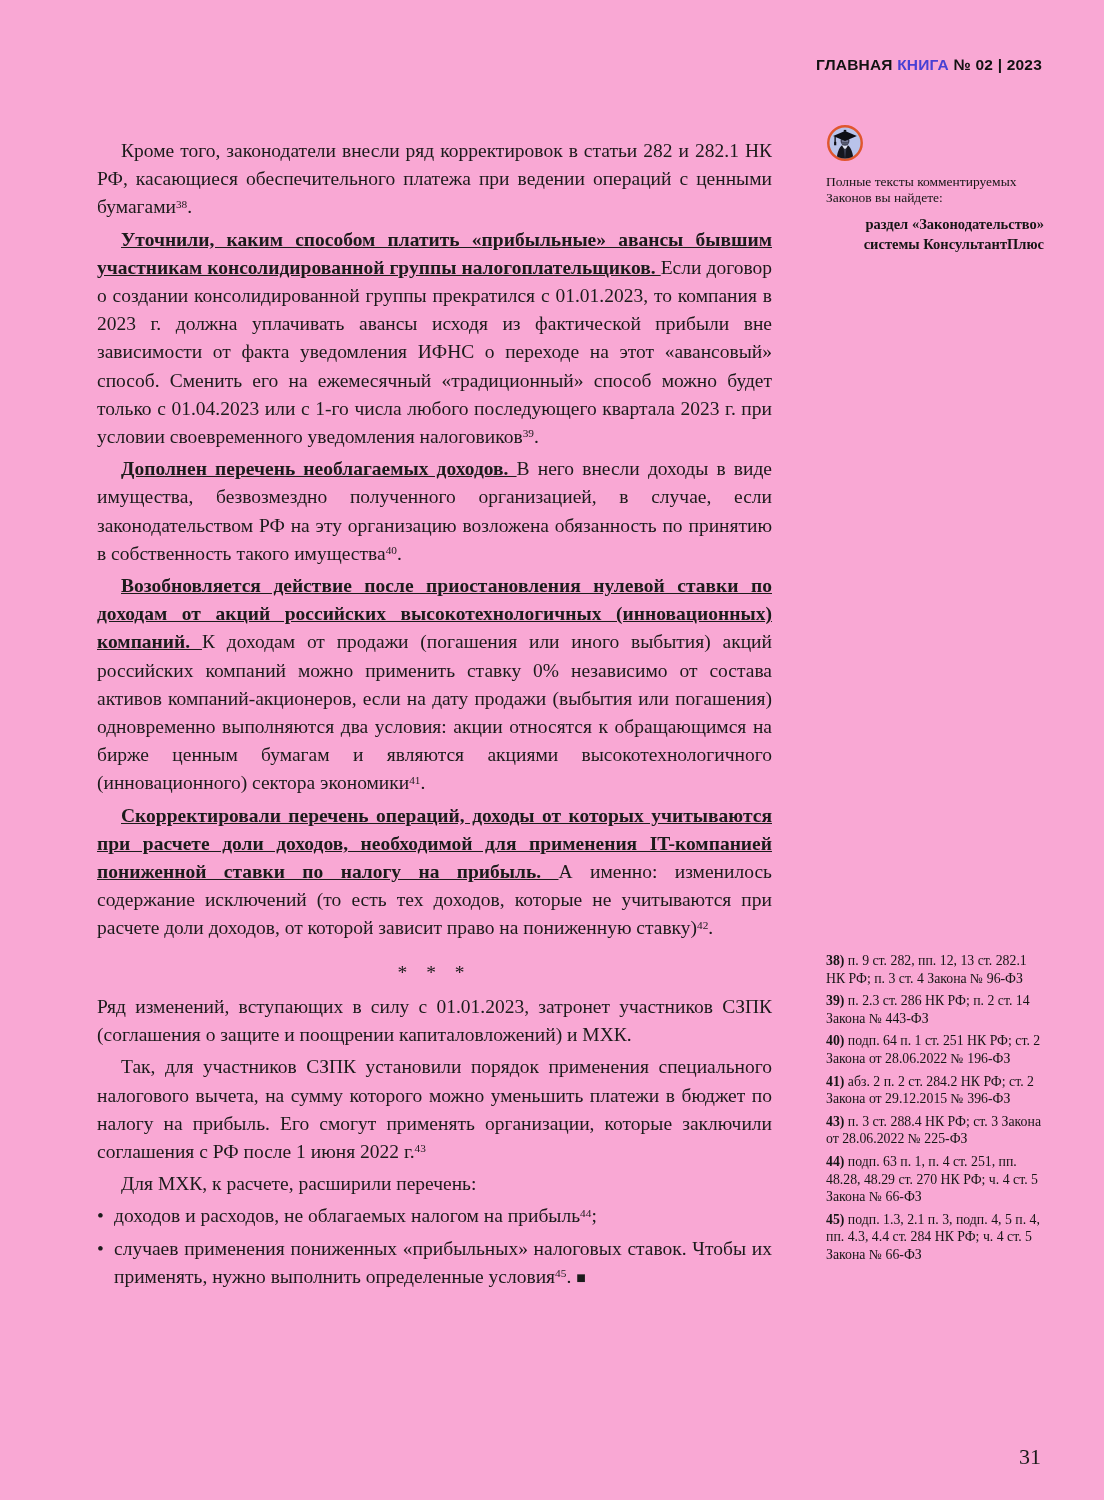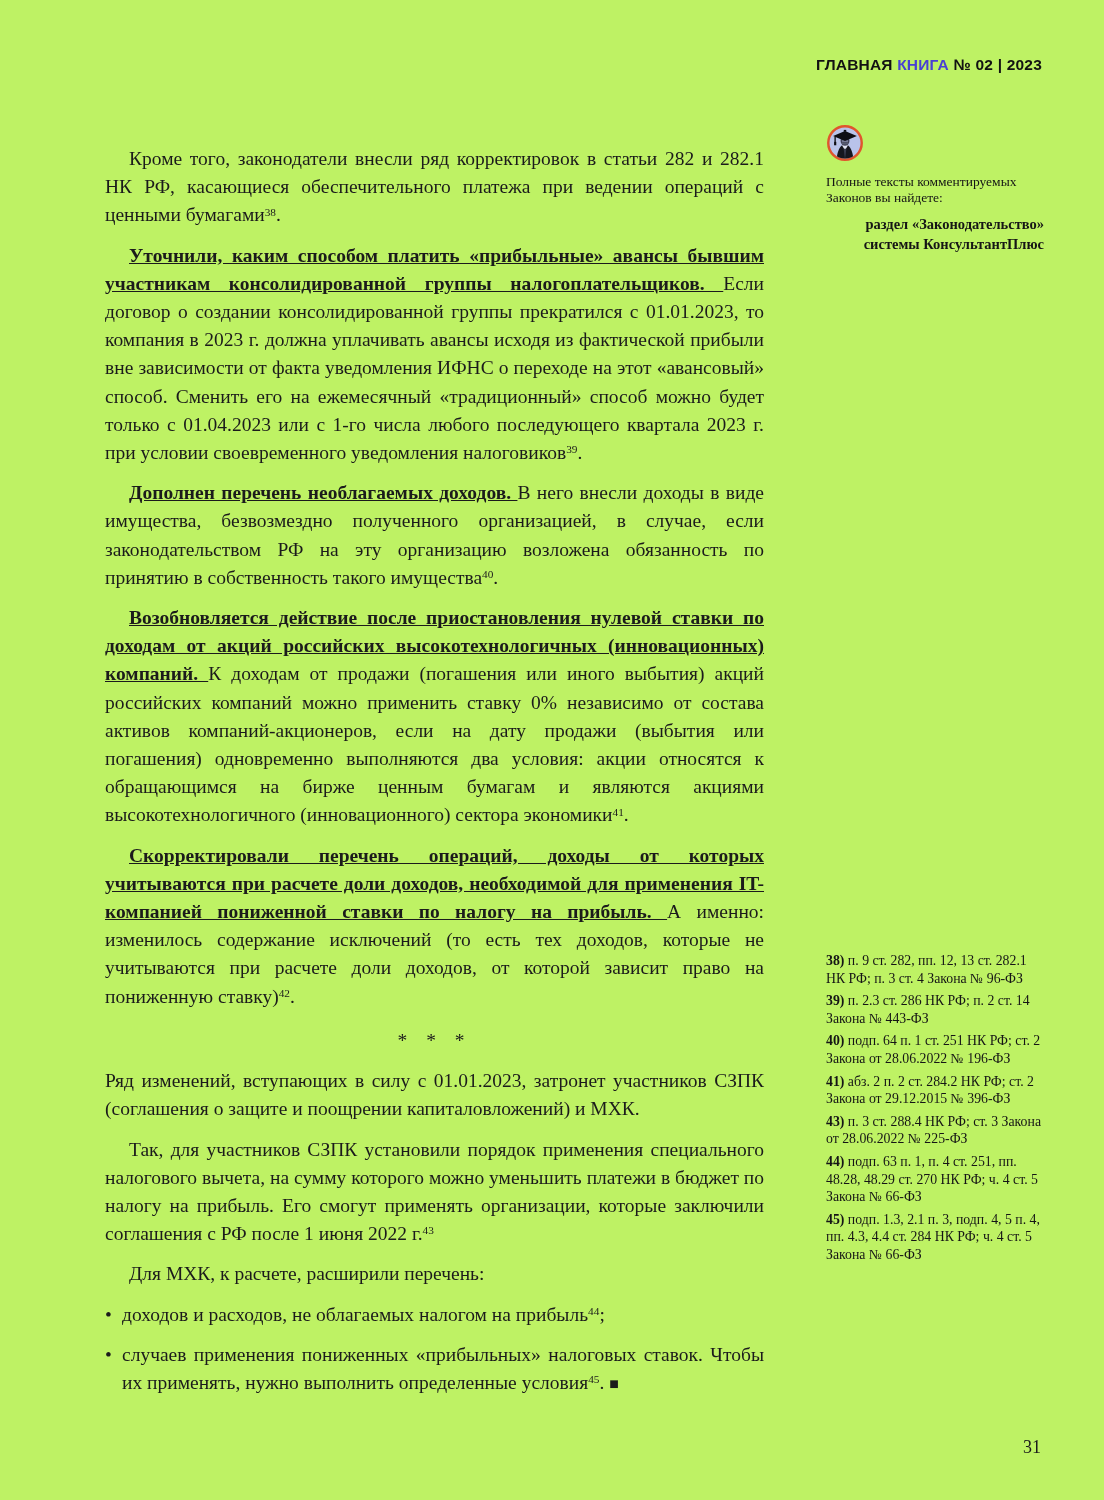"ГЛАВНАЯ КНИГА № 02 |" .page { background: #bef264 -> #f9a8d4 }
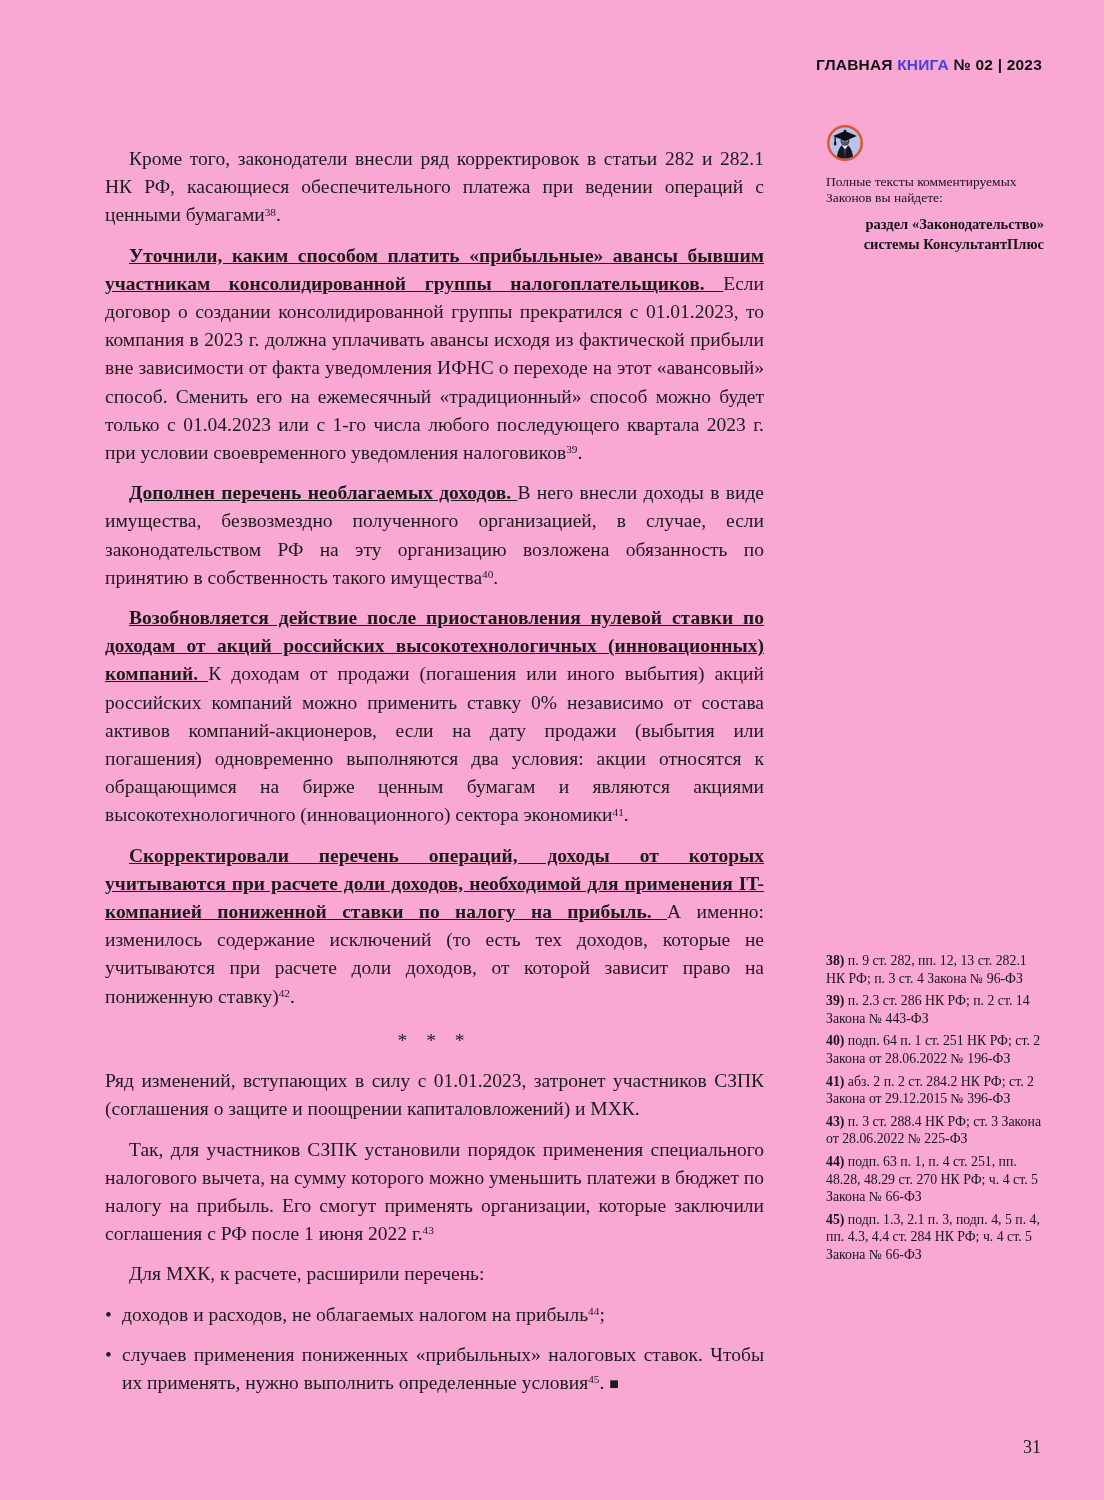"Кроме того, законодатели внесли ряд" .body-par { margin: 12px -> 4px }
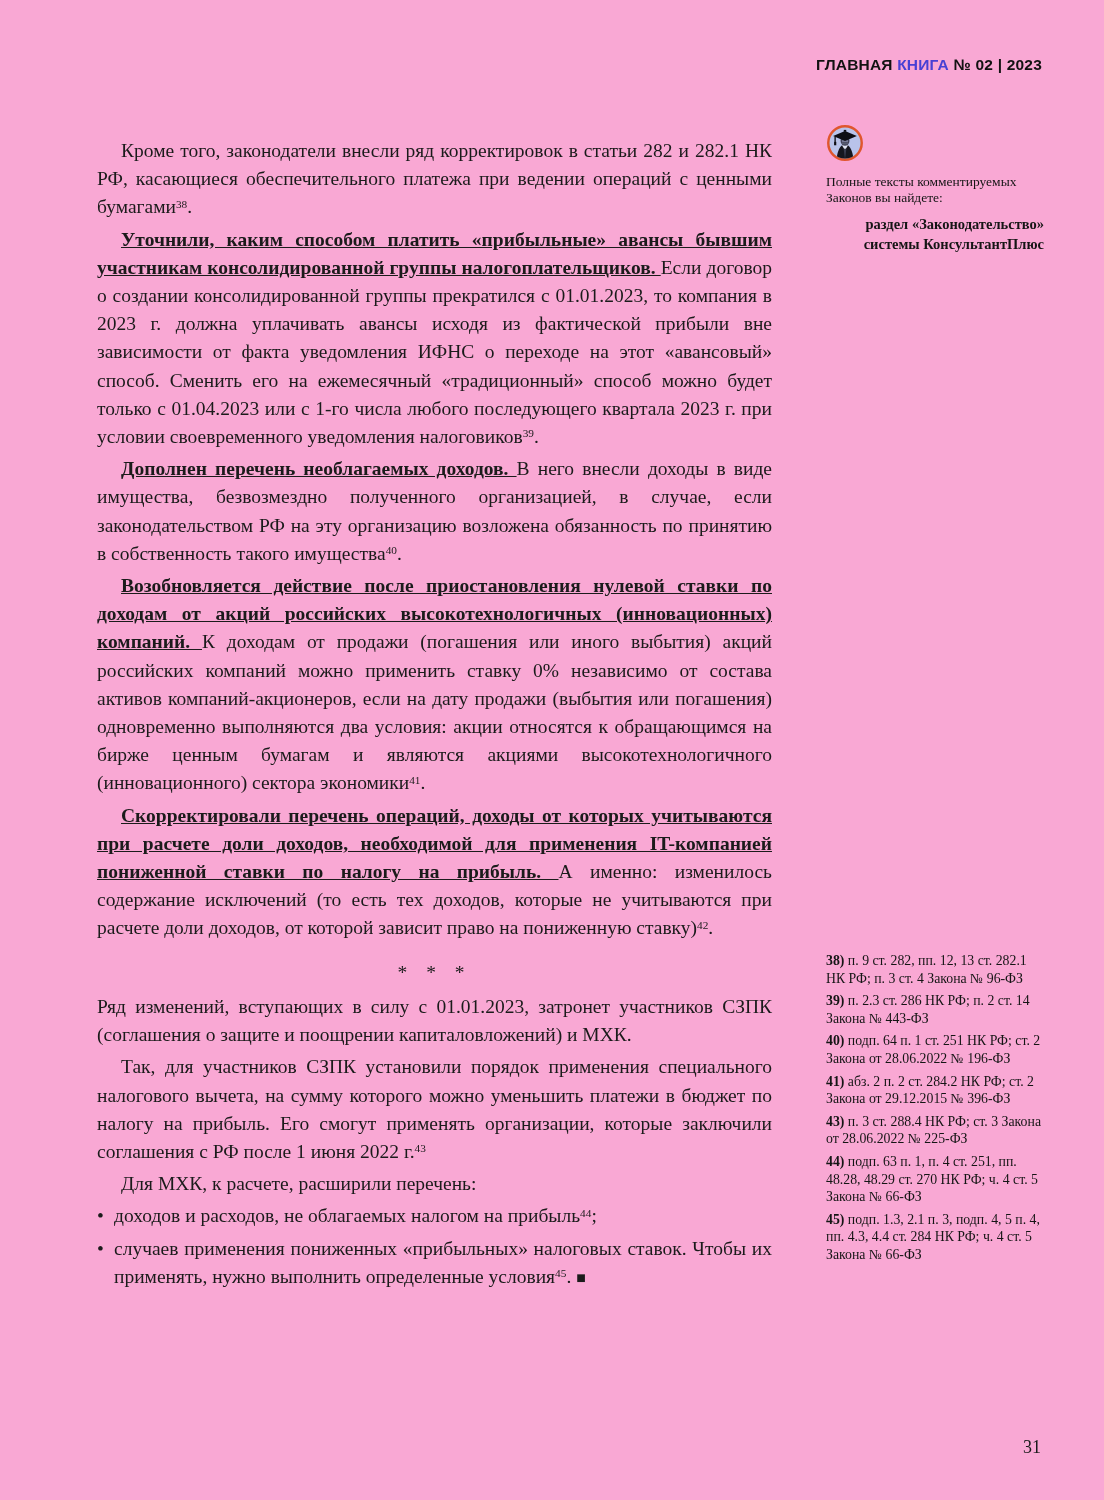"31" .page-number { bottom: 42px -> 30px; font-size: 18px -> 22px }
